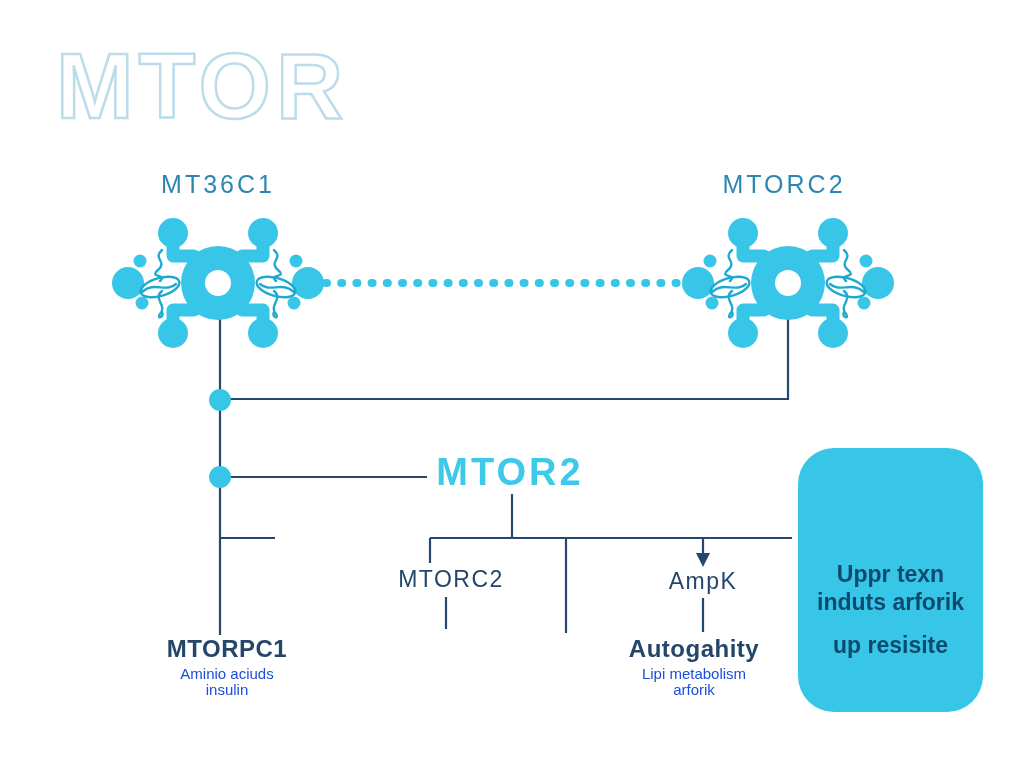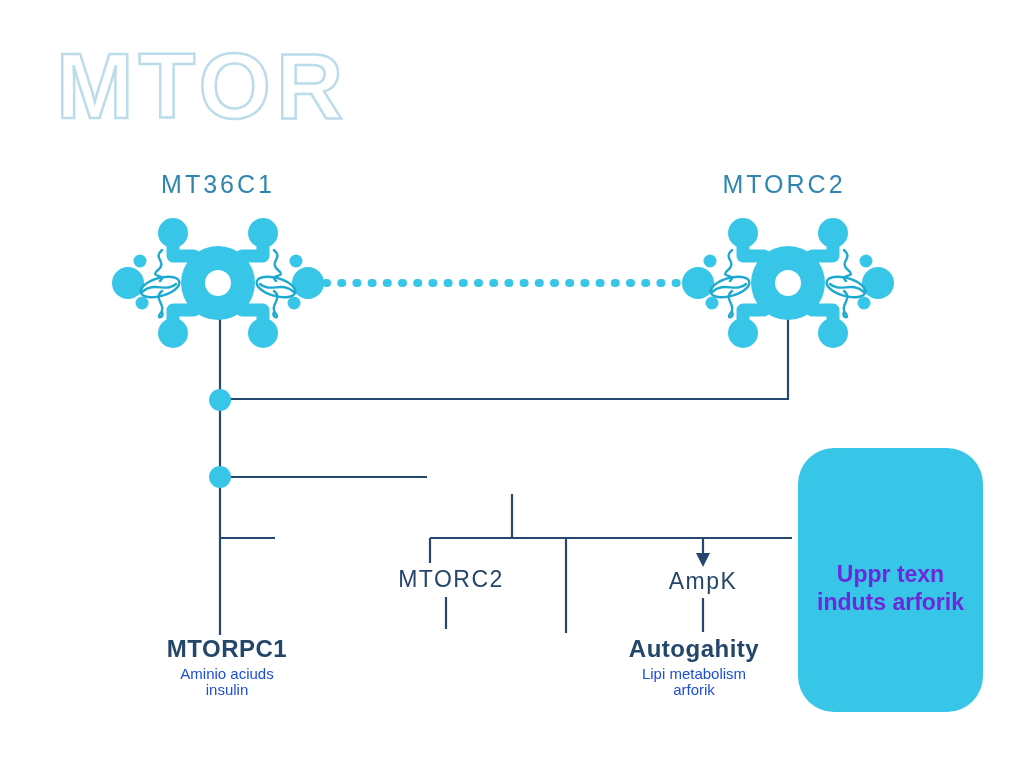"MTOR2" div.hub { html: none -> <div>MTOR2</div> }
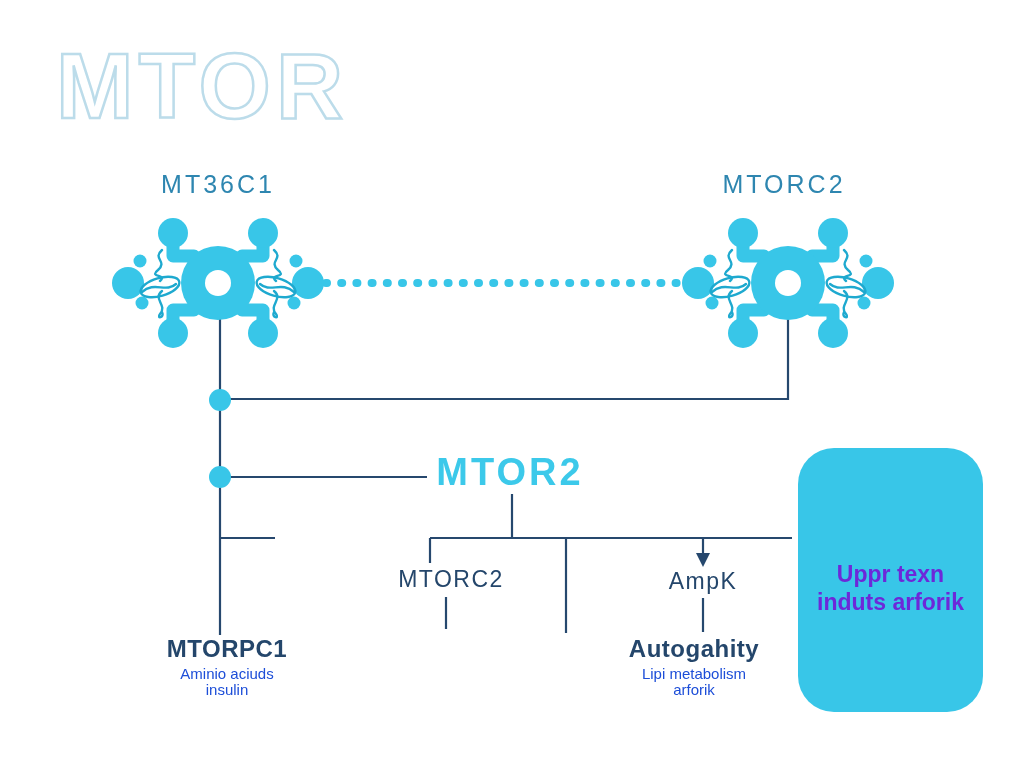"Uppr texn" .sidebox { color: #6d28d9 -> #0c4a6e }
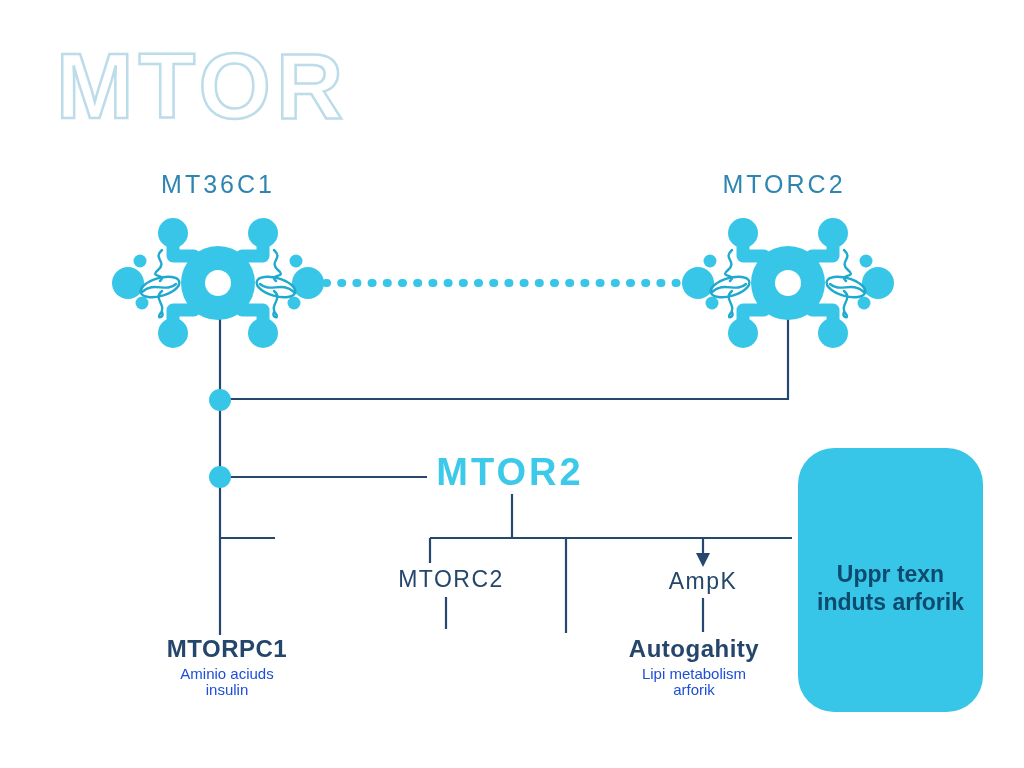"up resisite" div.bline { html: none -> <div>up resisite</div> }
